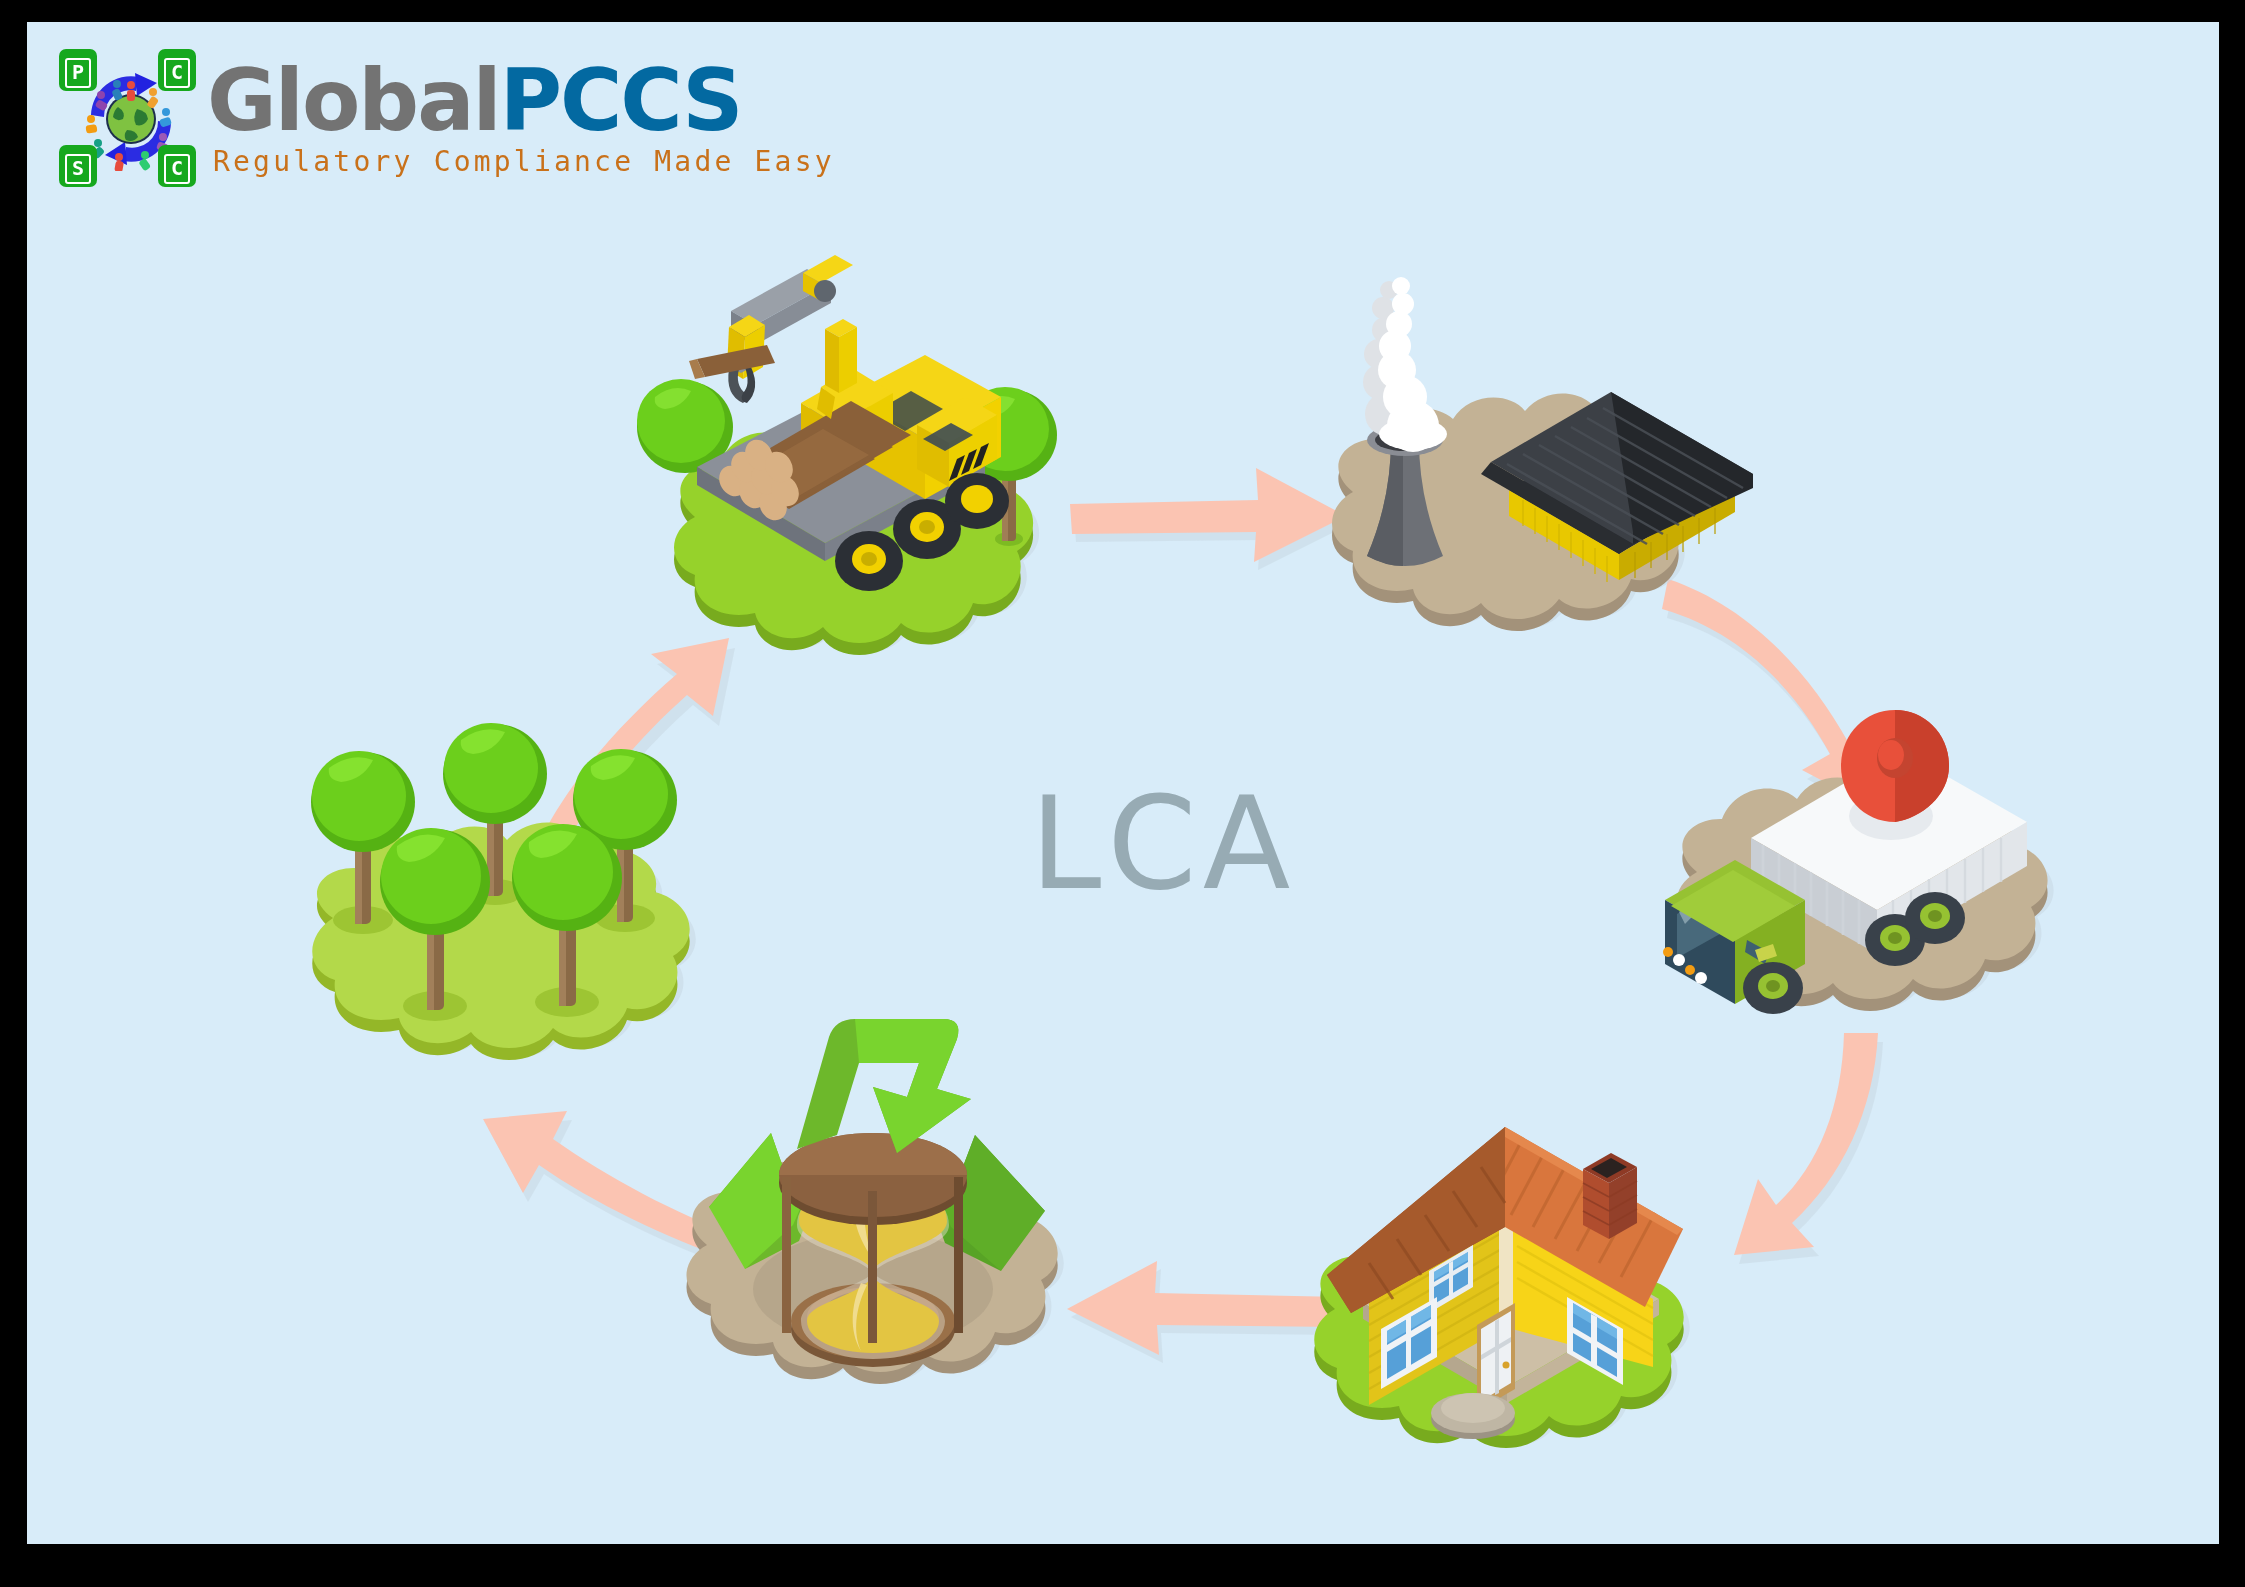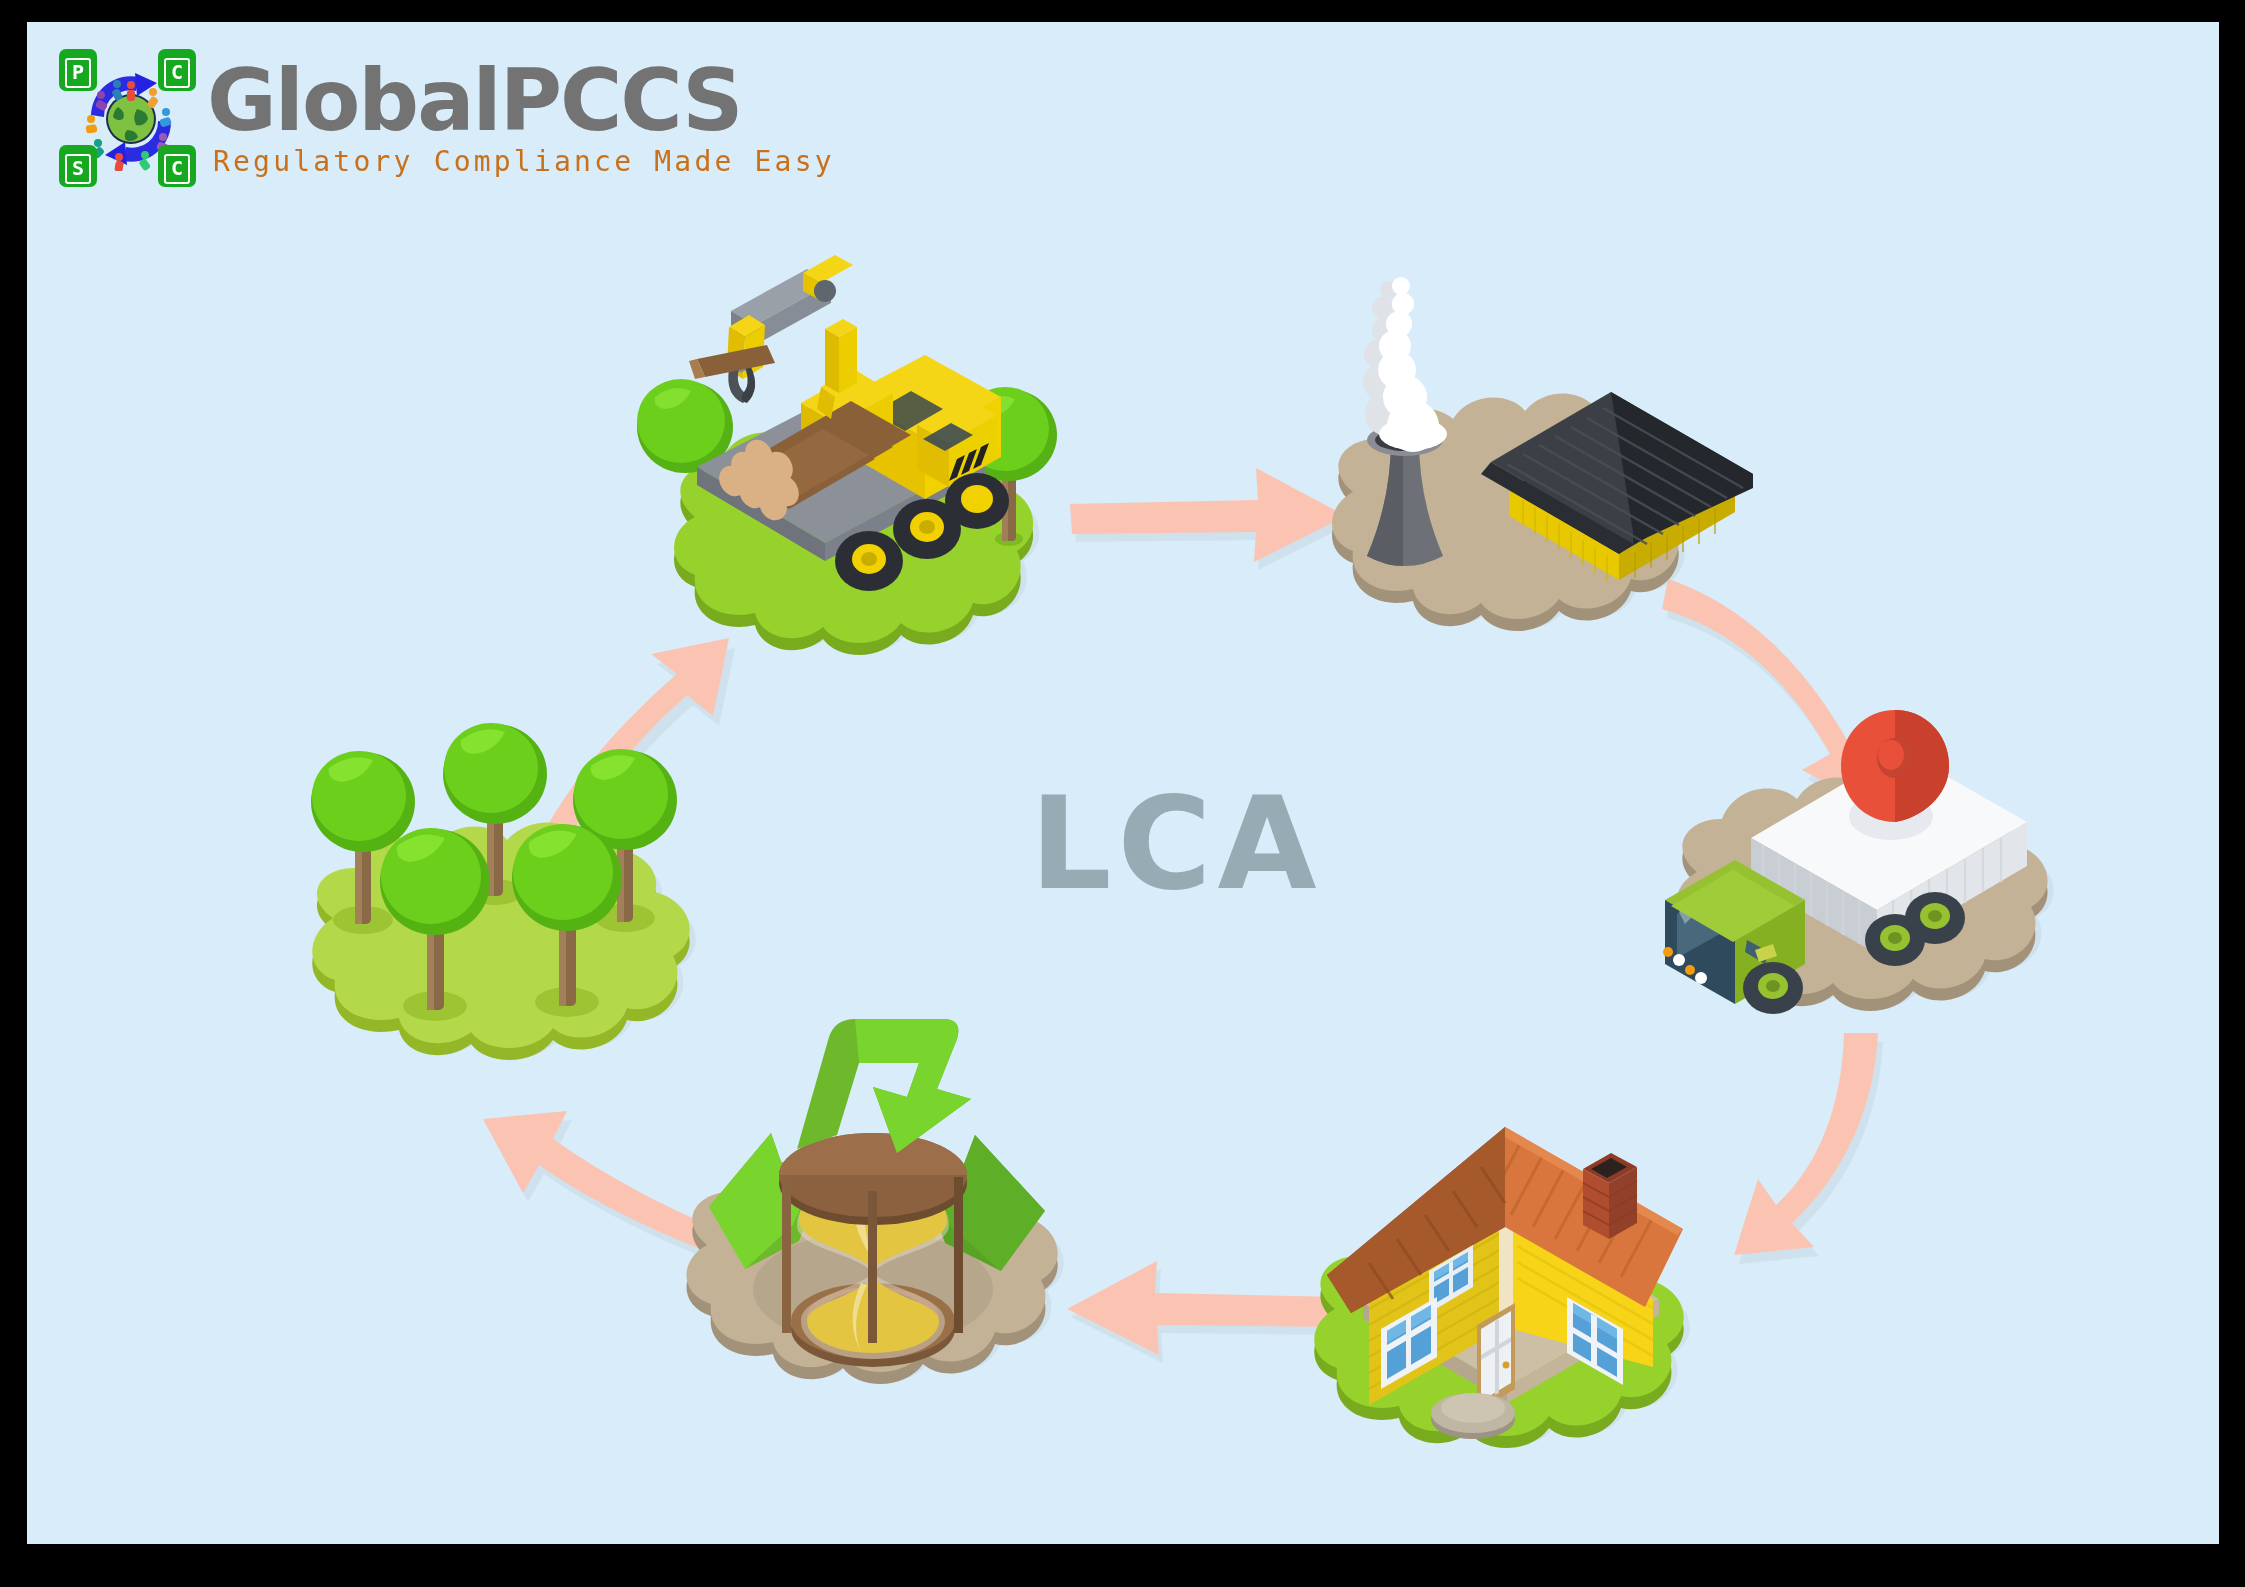"PCCS" .word-b { color: #737373 -> #0369a1 }
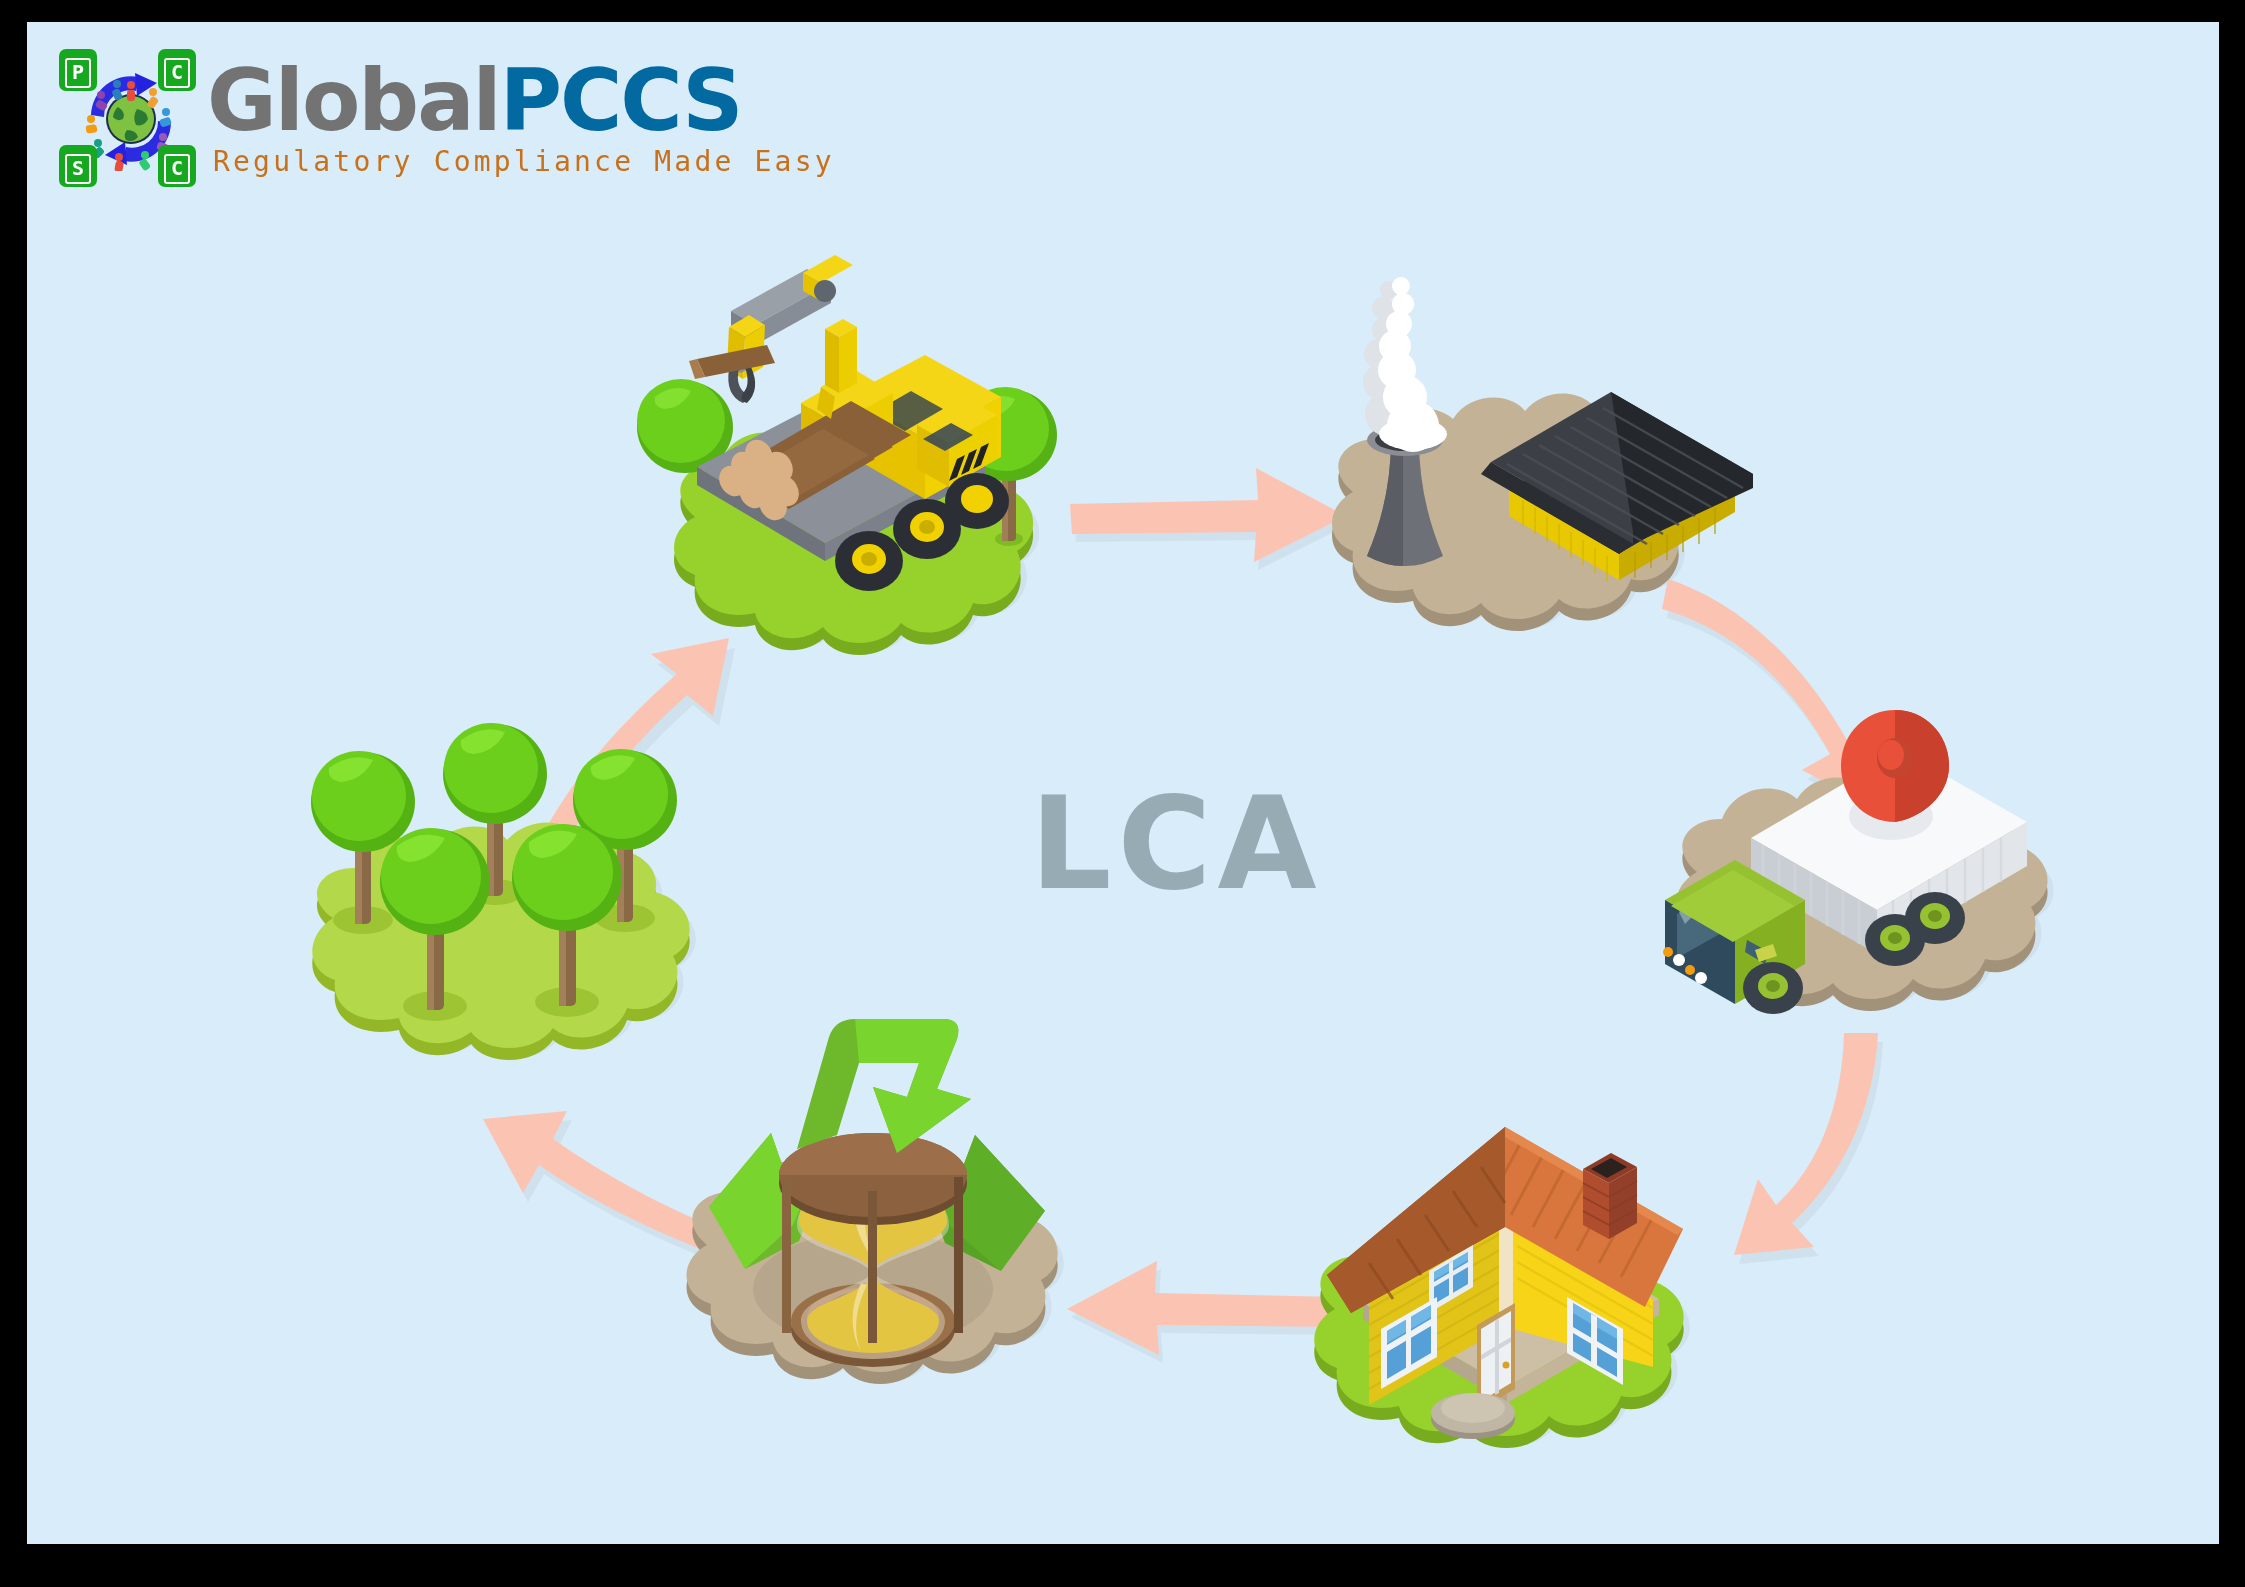"LCA" #lca { font-weight: bold -> normal }
